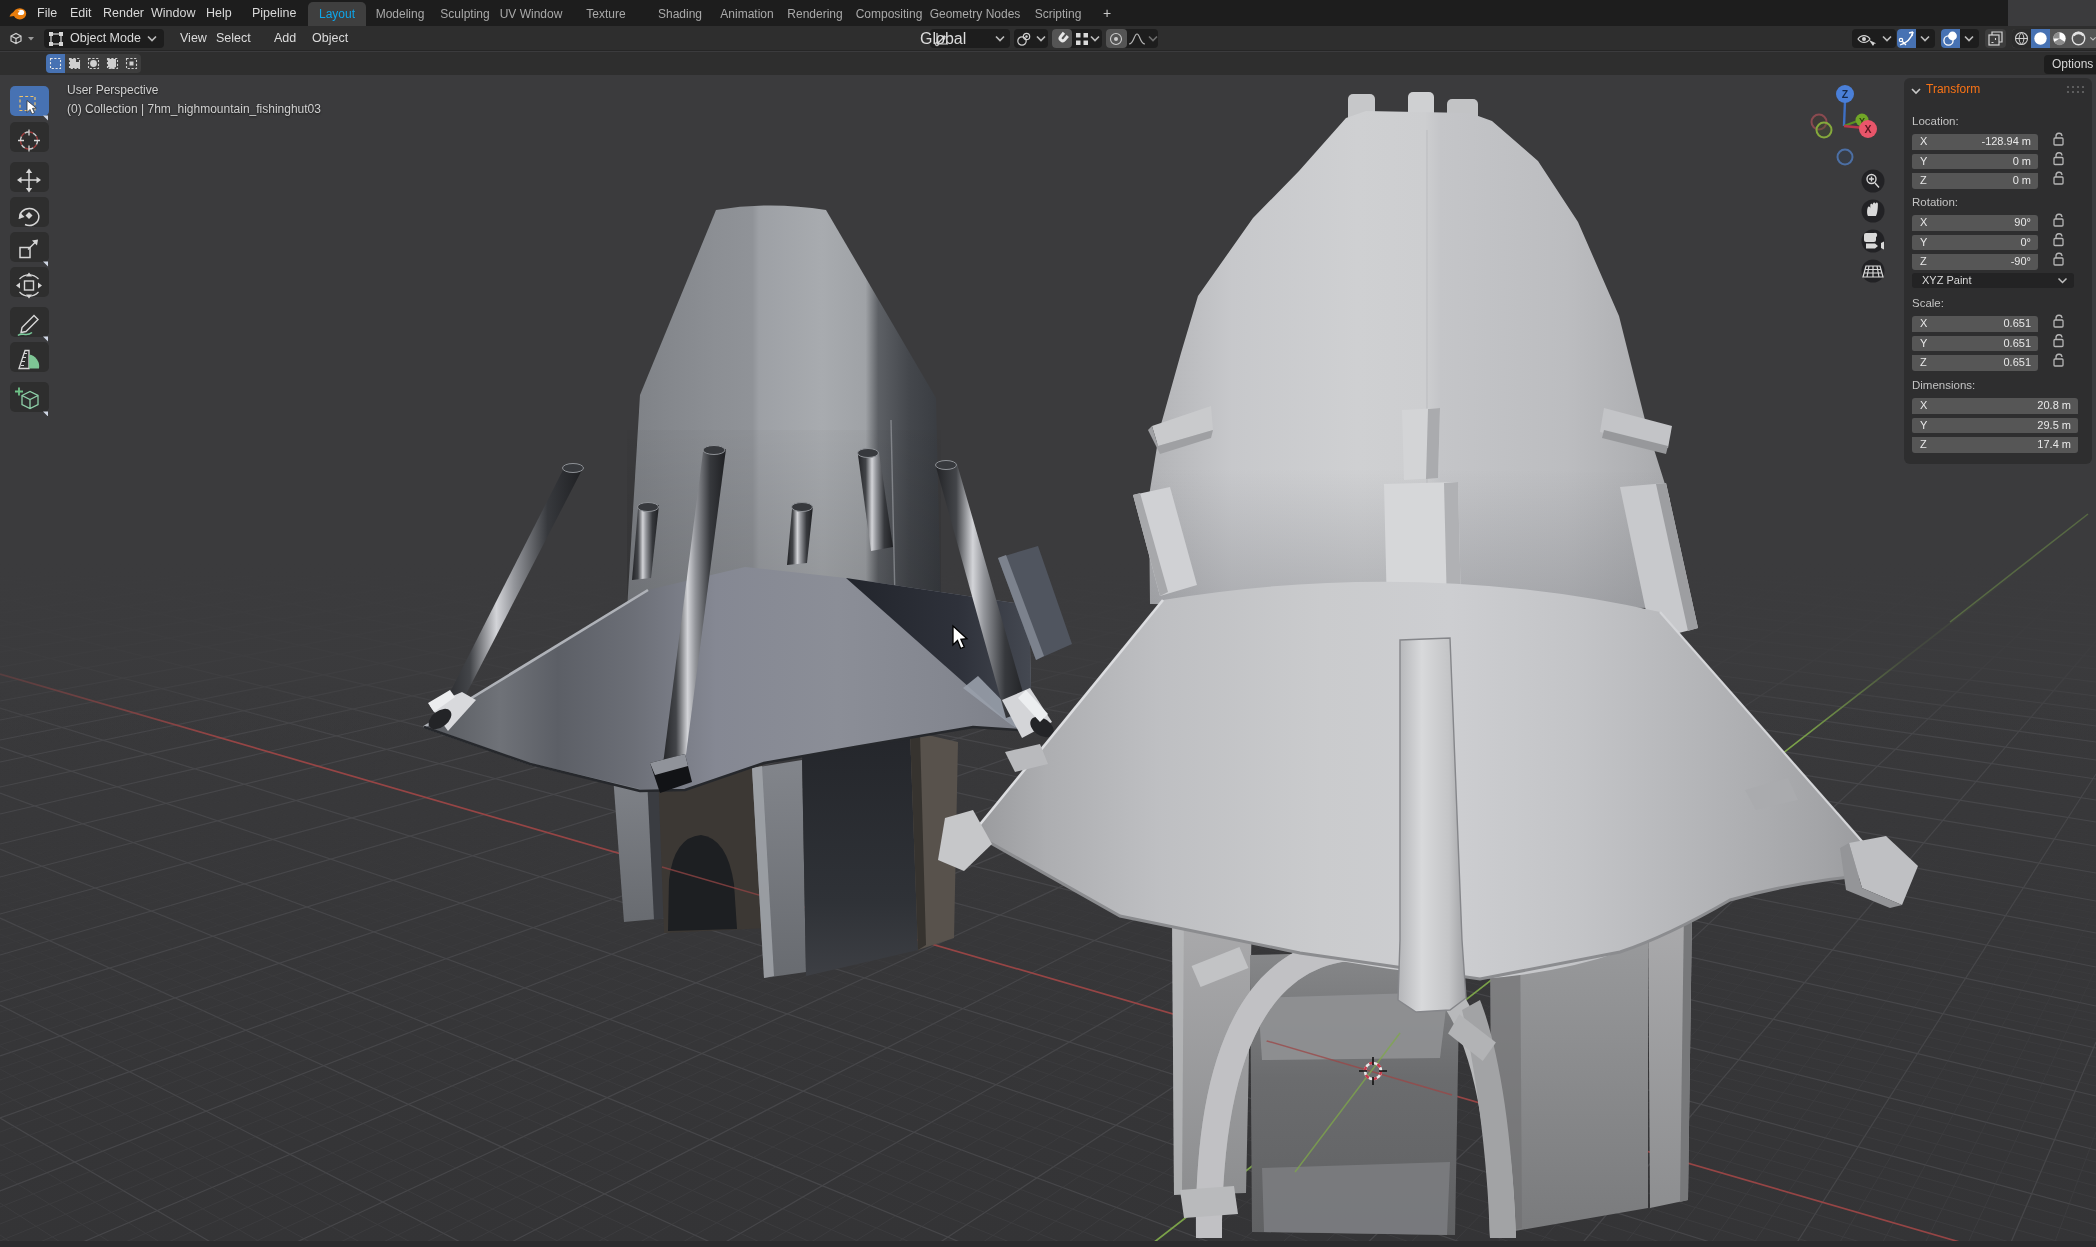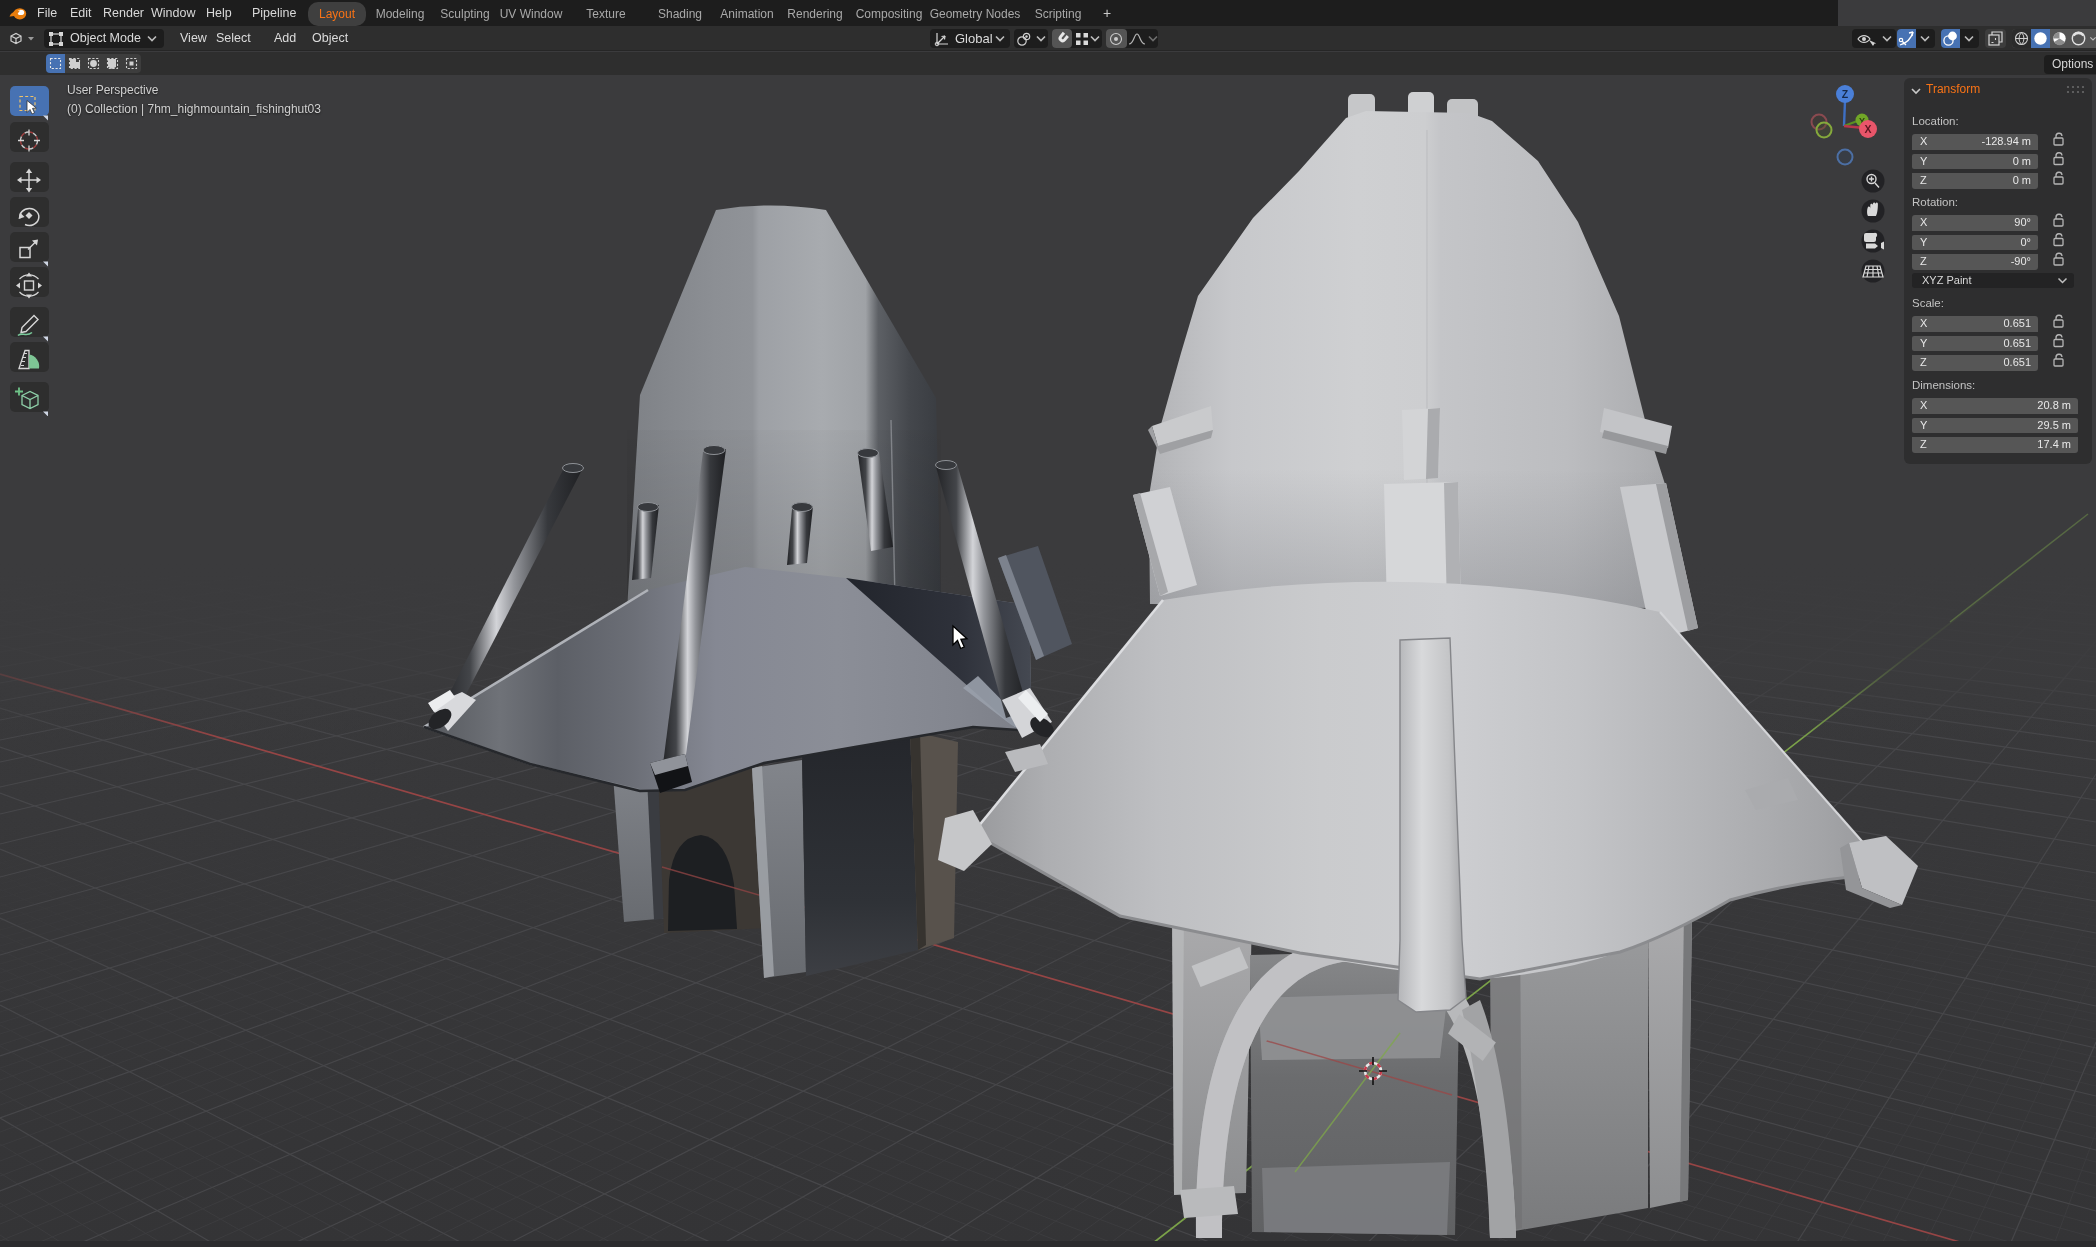"File" #topbar { width: 1838px -> 2008px }
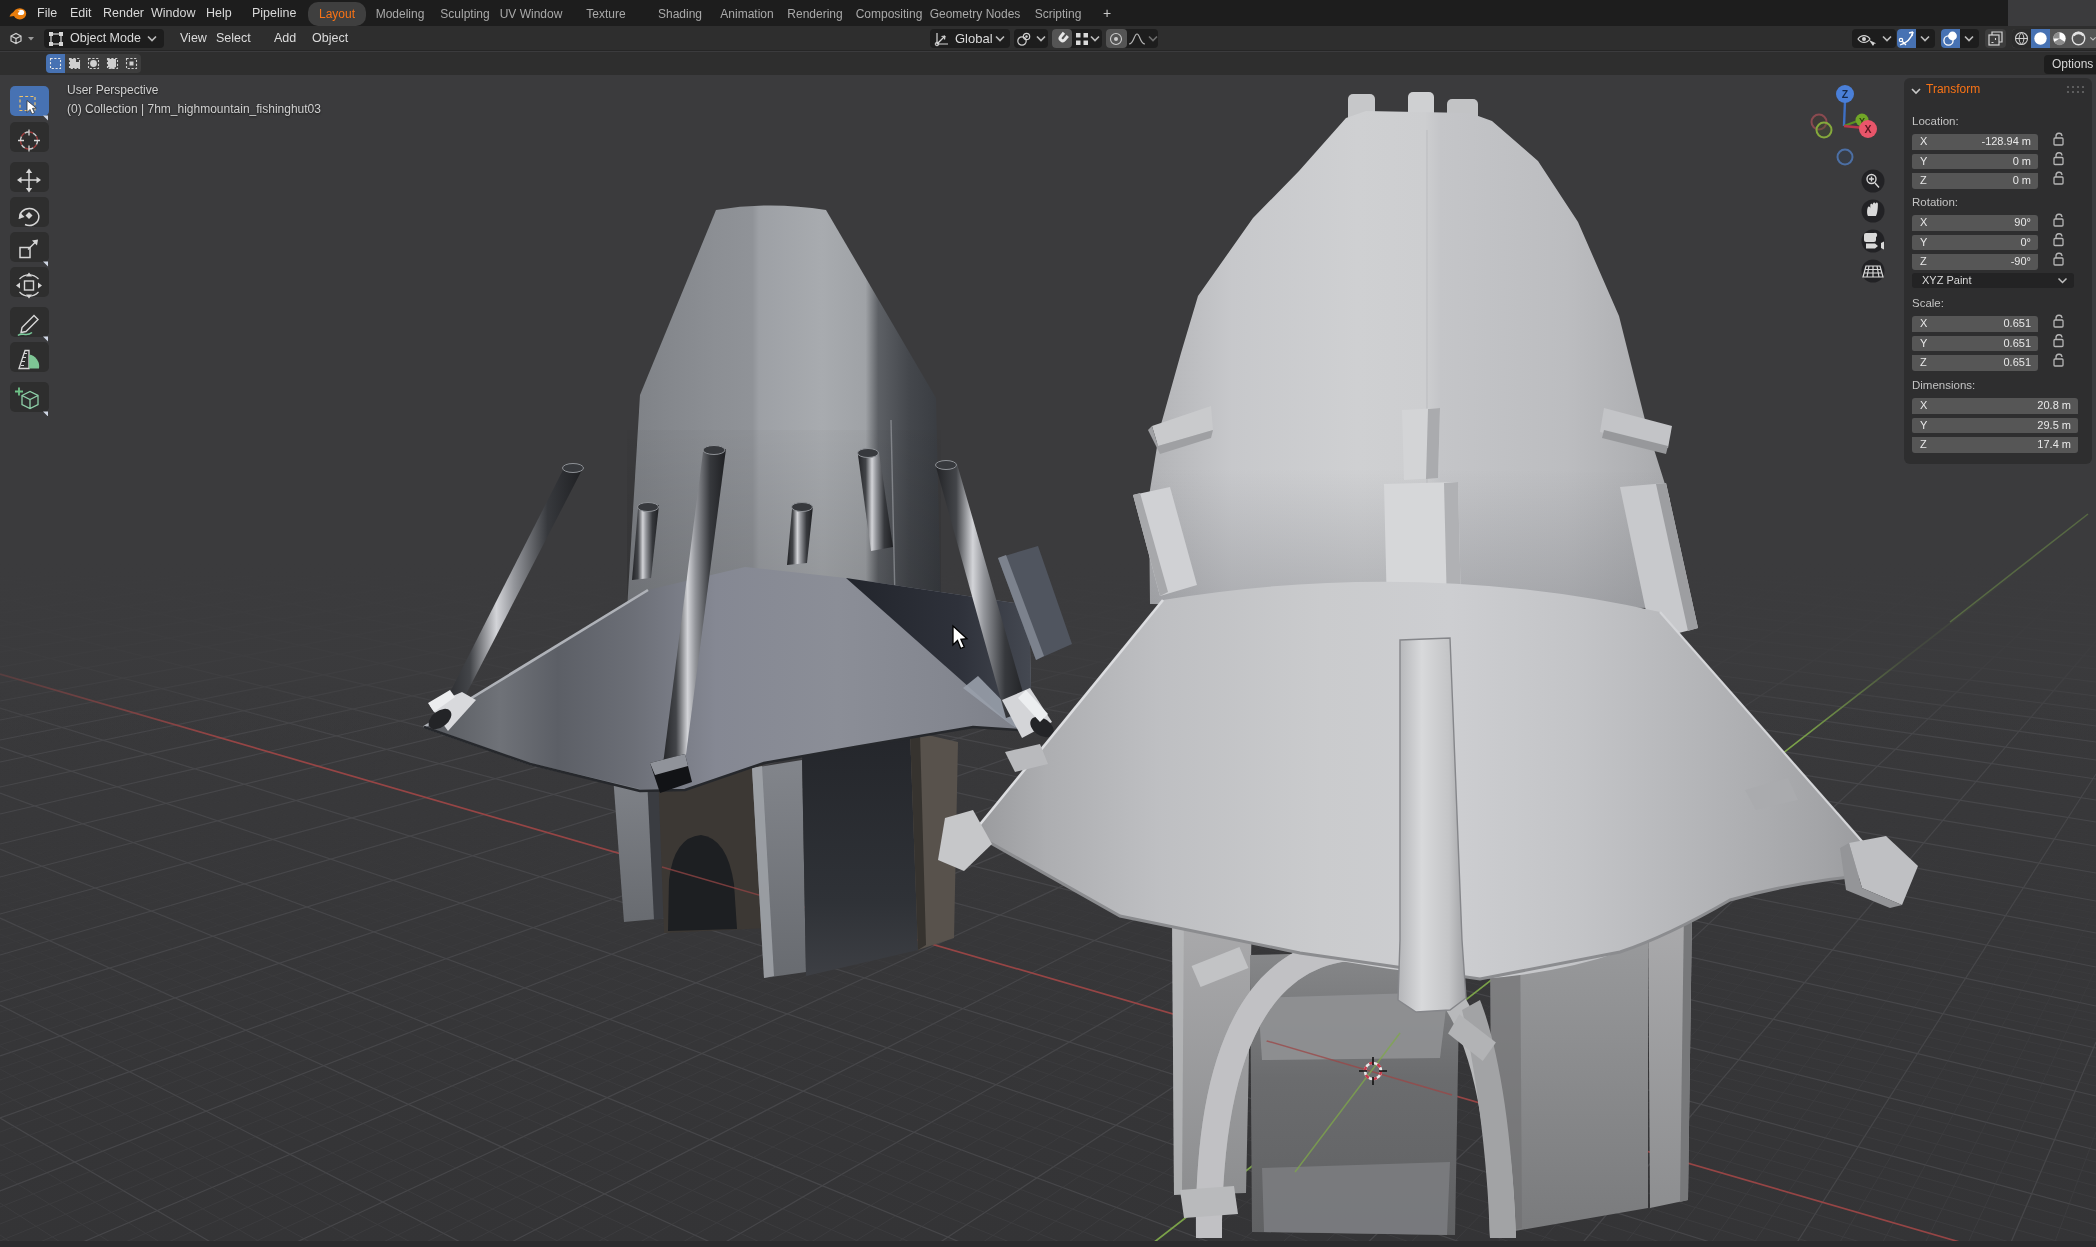"Layout" .tab.active { border-radius: 10px -> none; color: #f97316 -> #0ea5e9 }
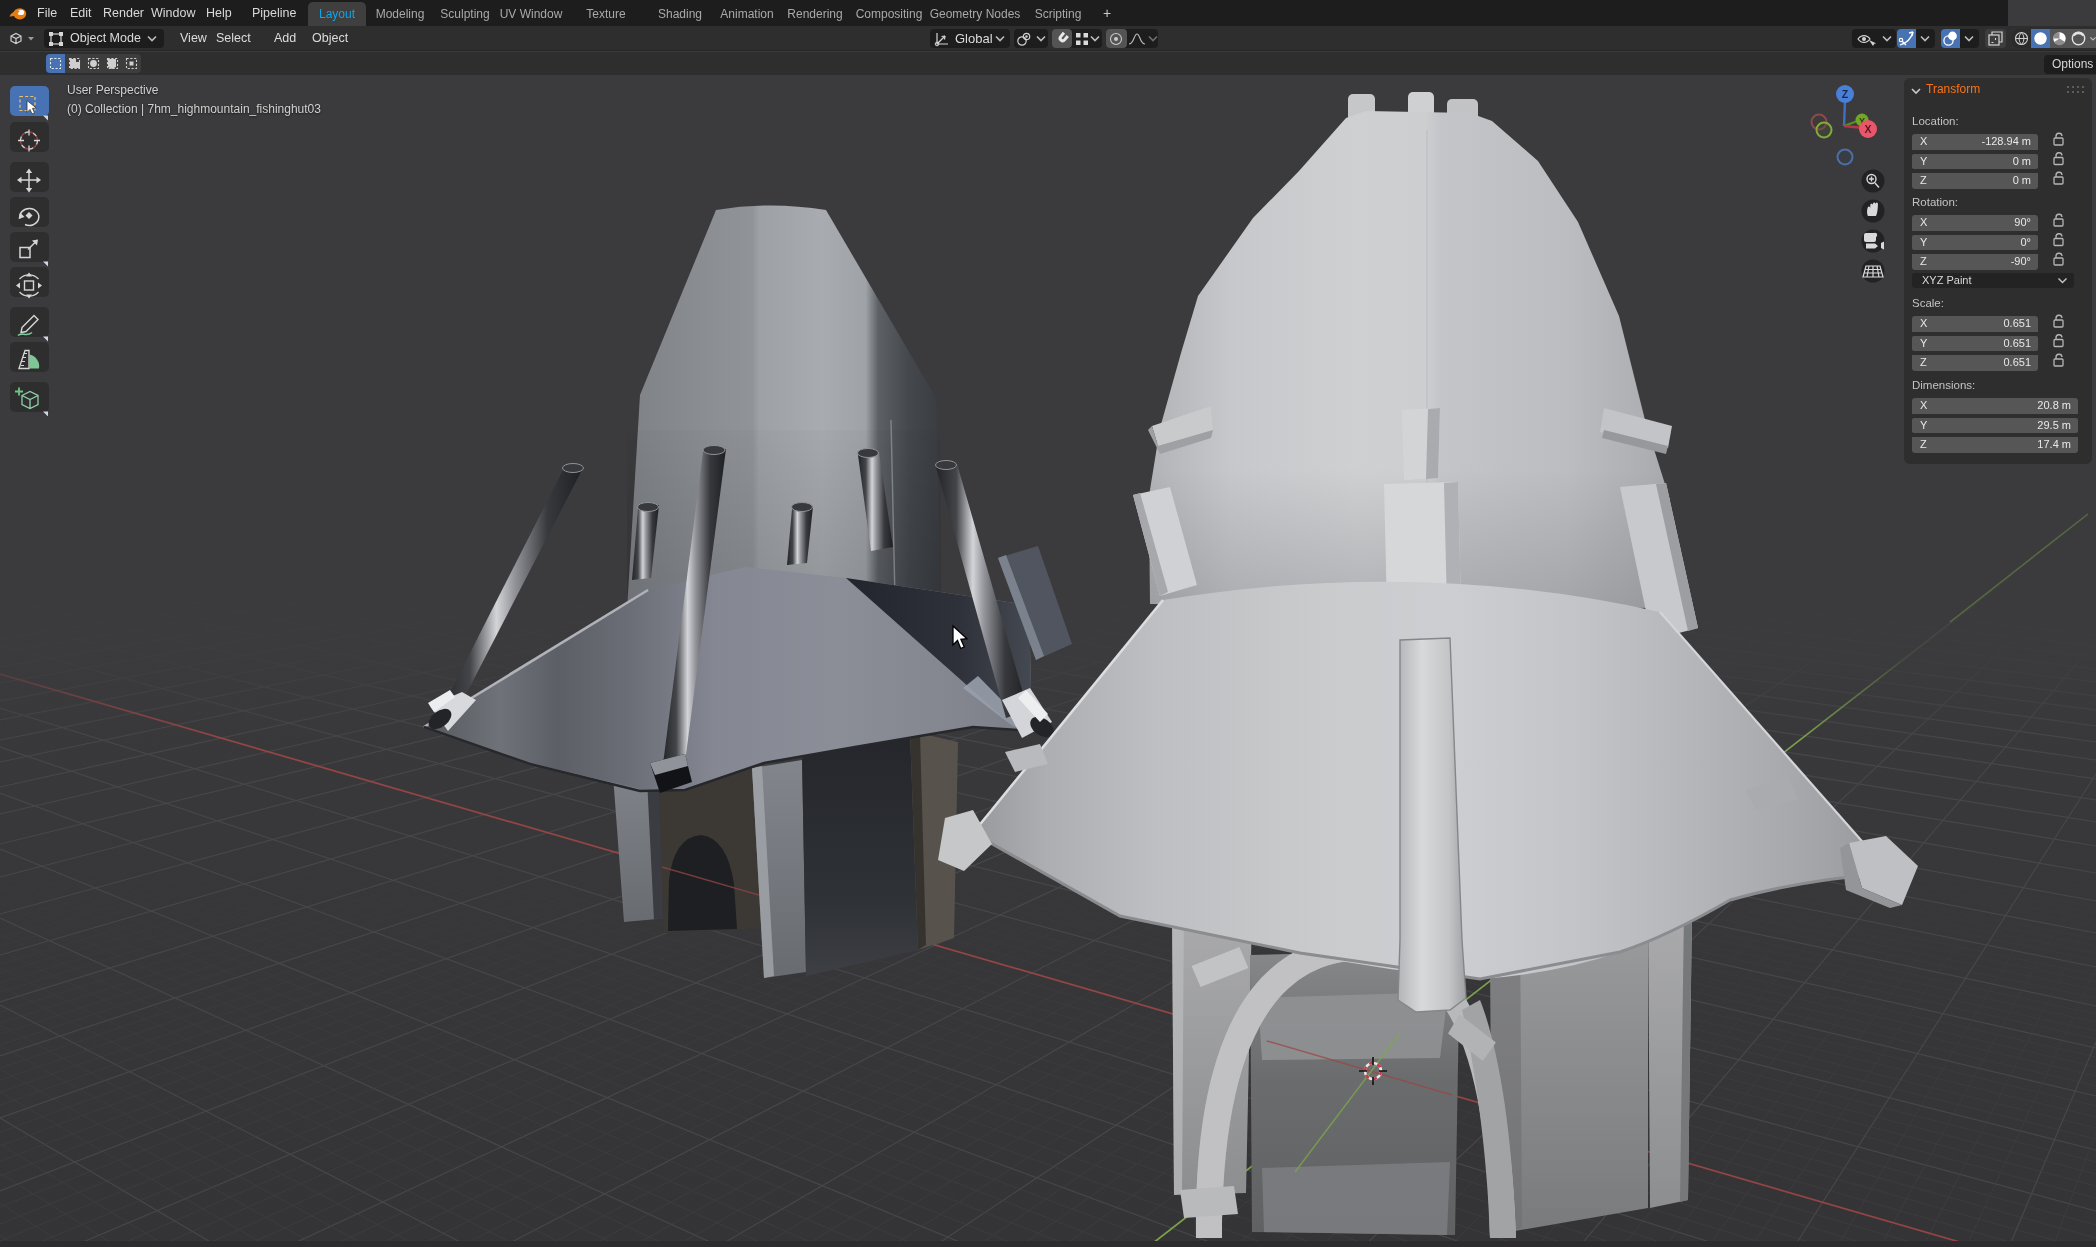"Global" div.htxt { font-size: 13px -> 16px; left: 955px -> 920px }
